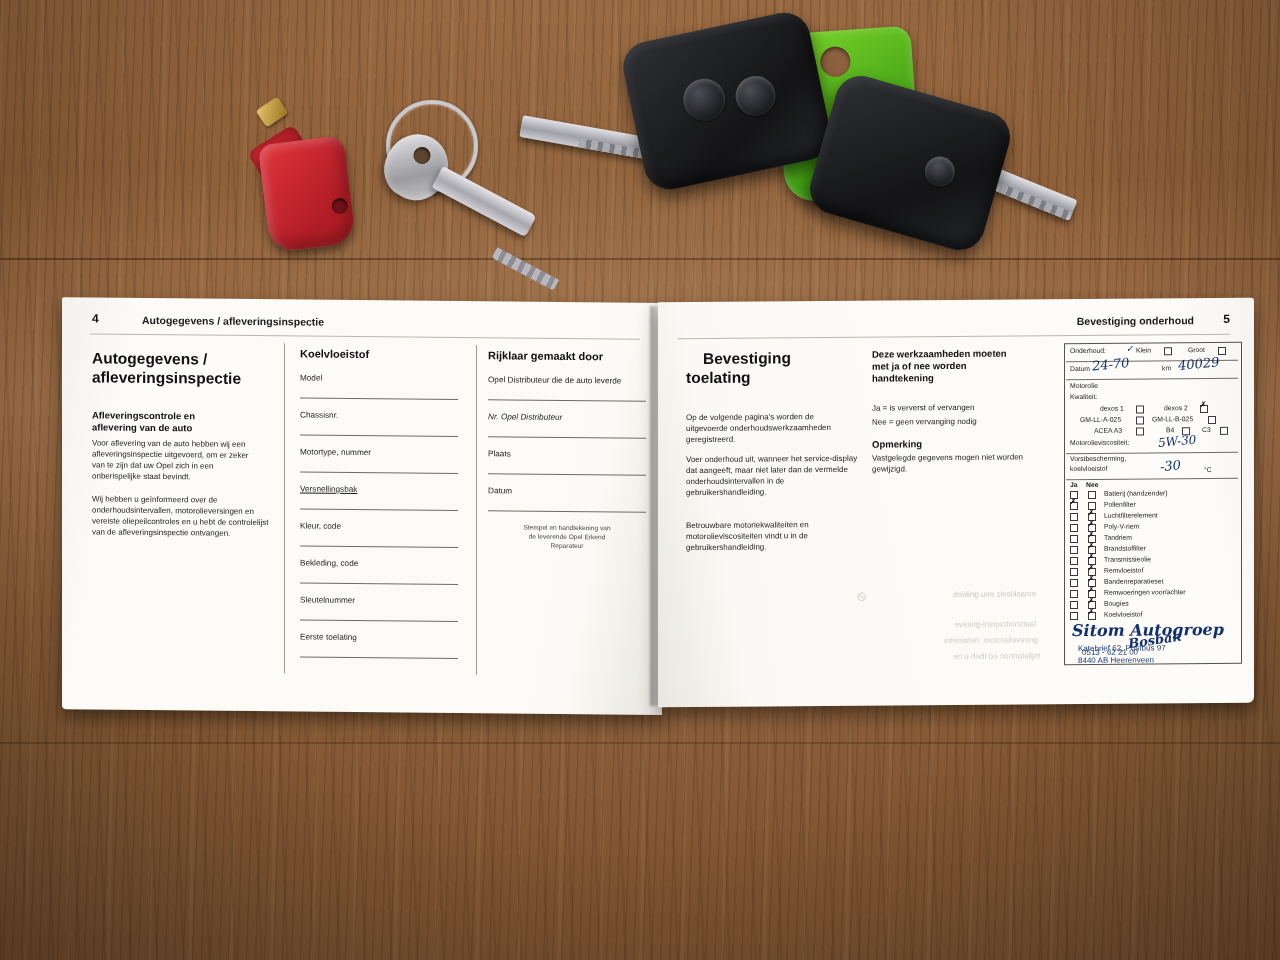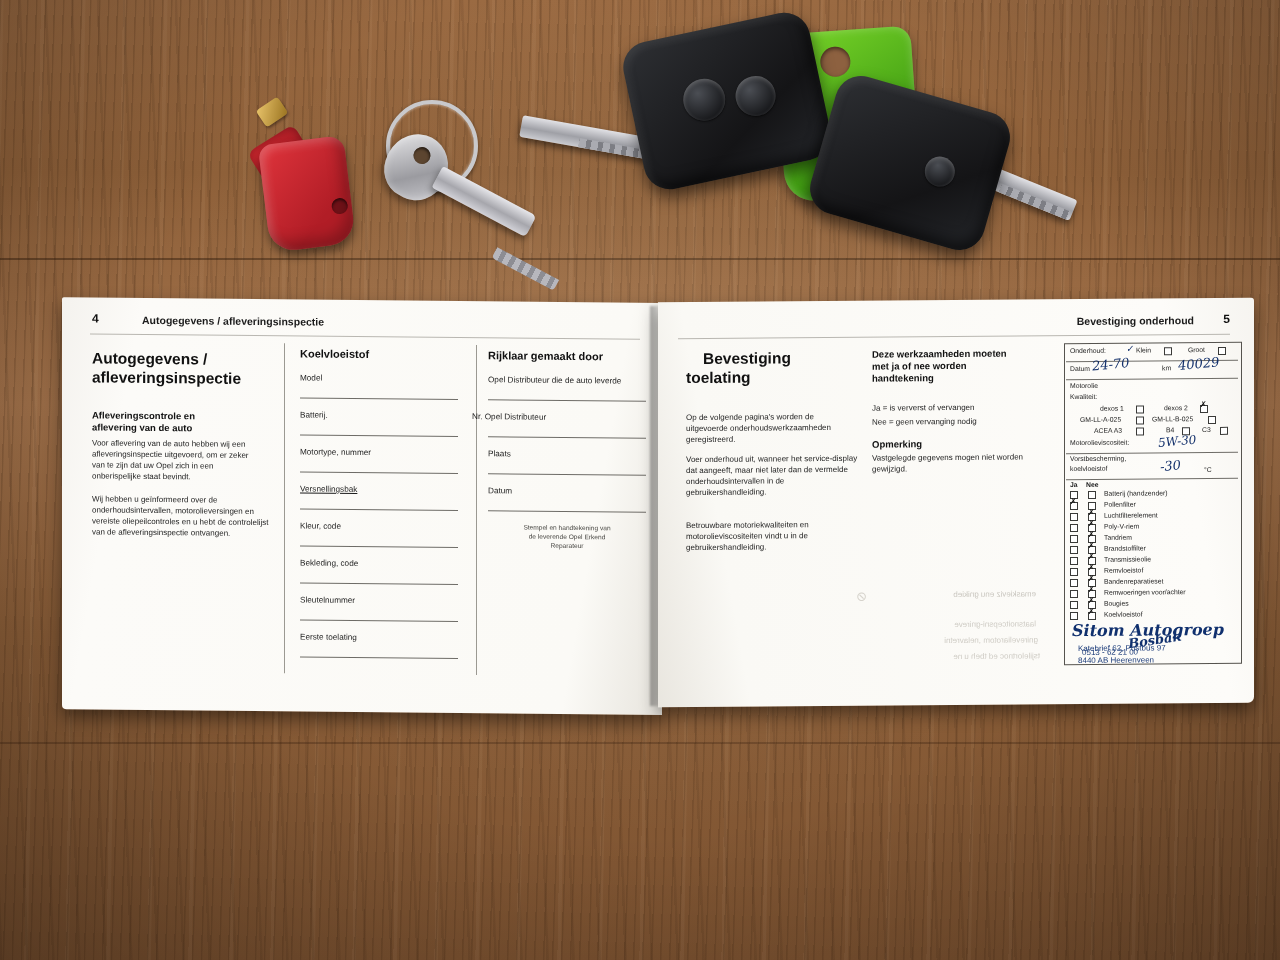"Batterij." div.fieldlbl { text: Batterij -> Chassisnr }
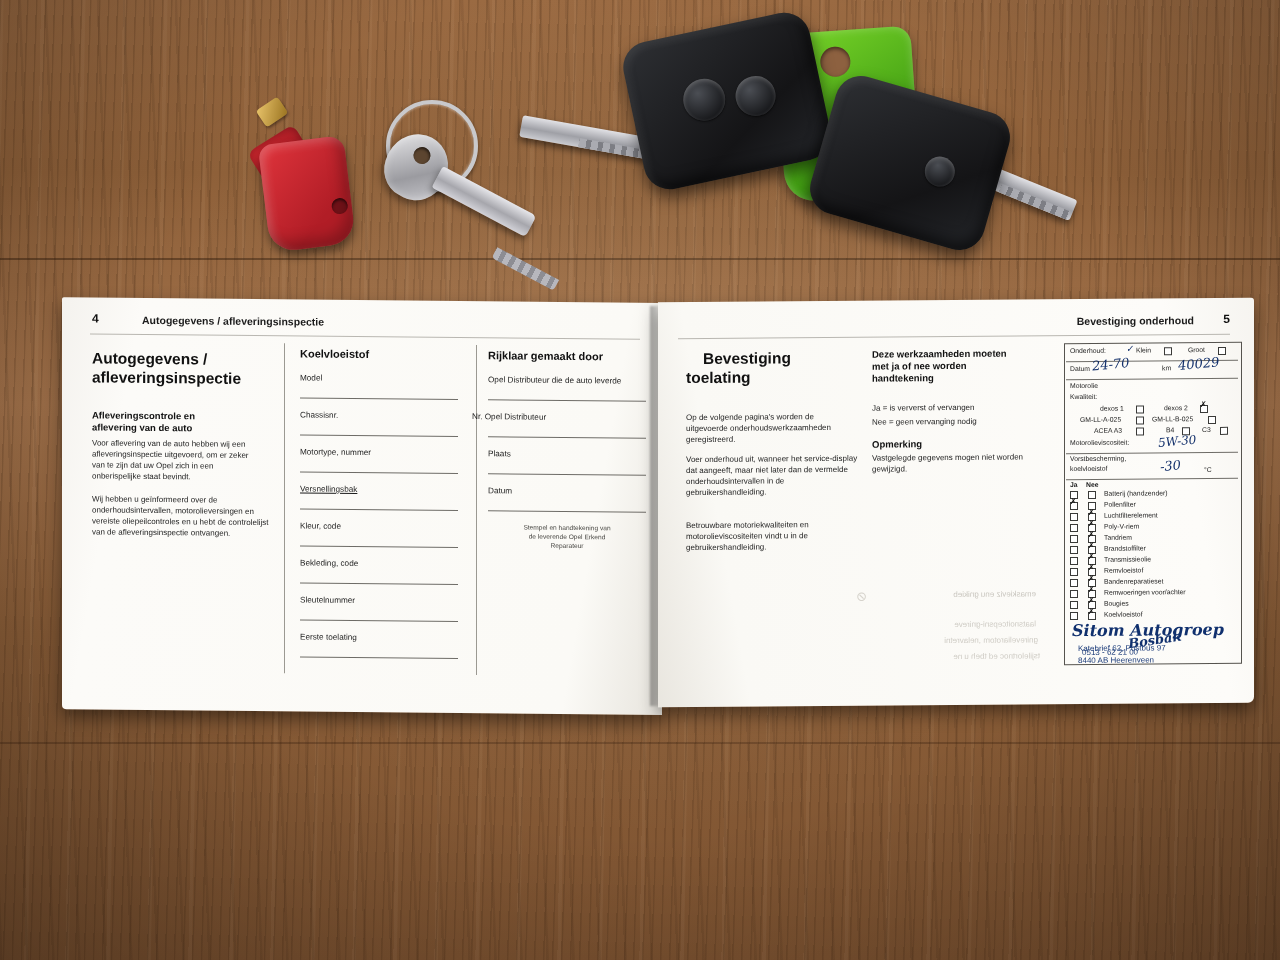"Nr. Opel Distributeur" div.fieldlbl { font-style: none -> italic; left: 410px -> 426px }
